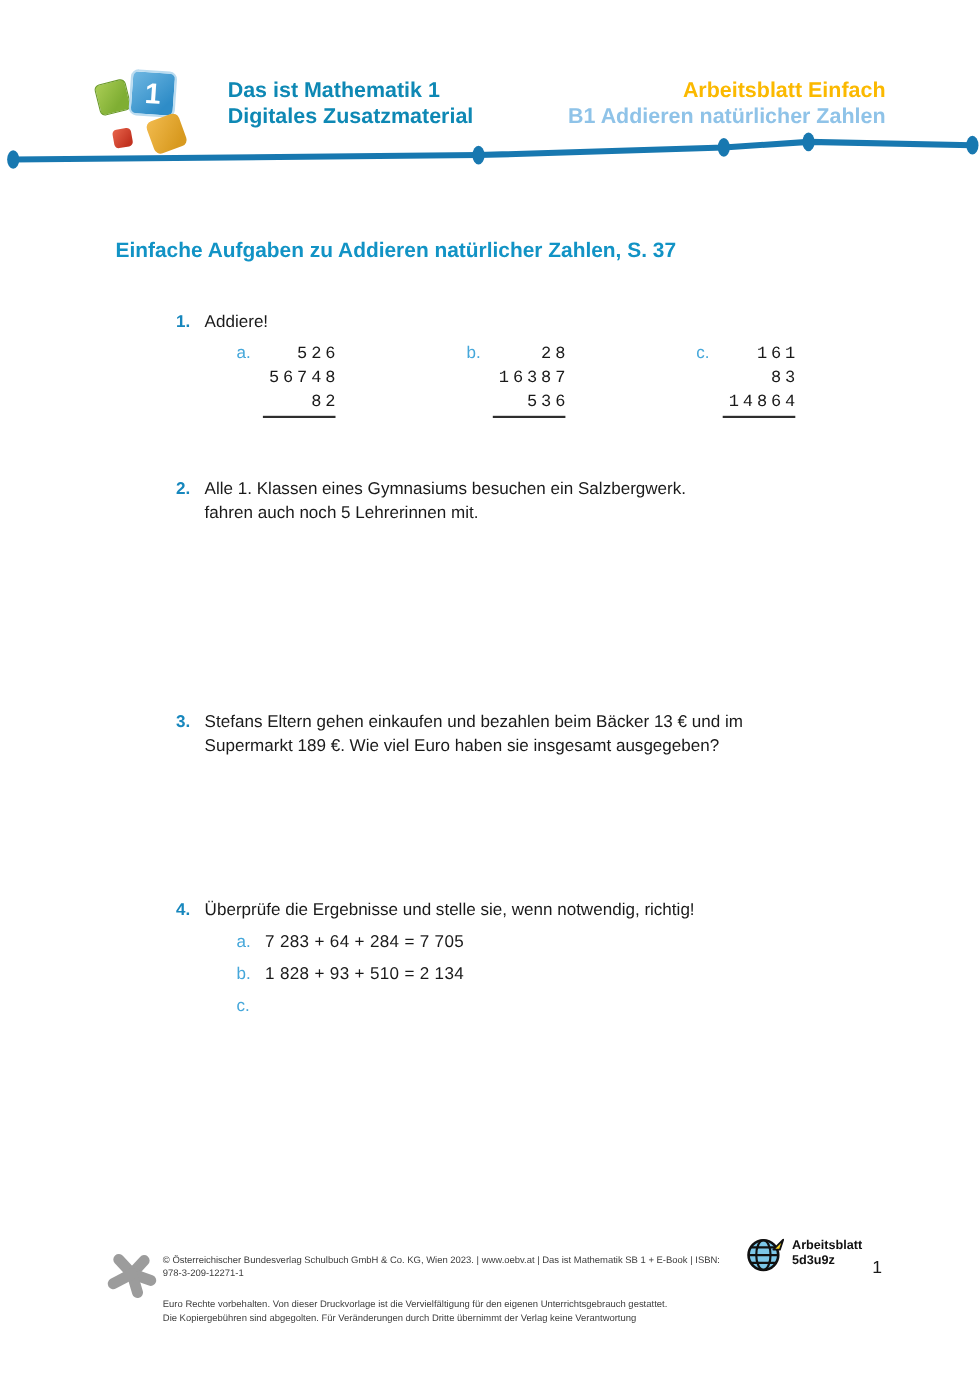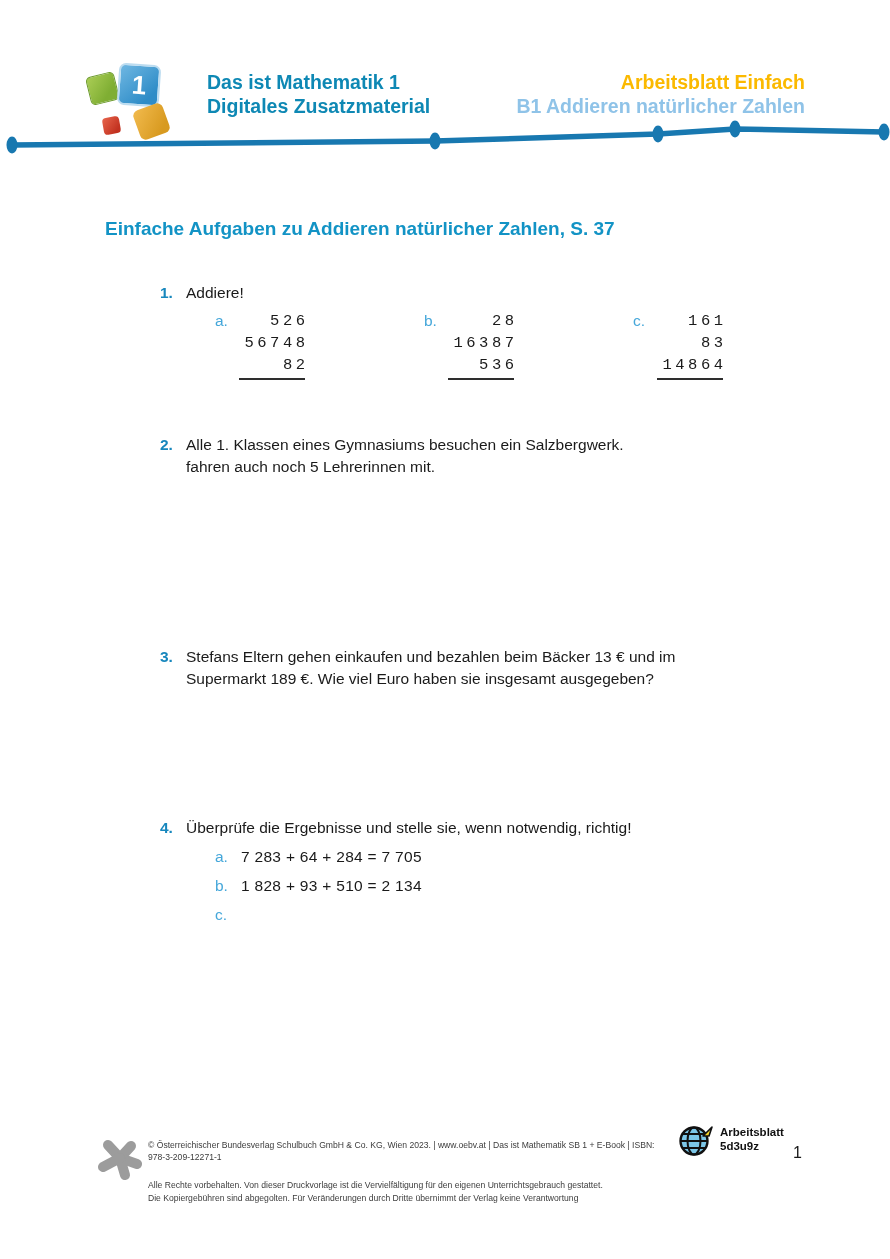"Alle Rechte vorbehalten. Von dieser" div { text: Alle -> Euro }
